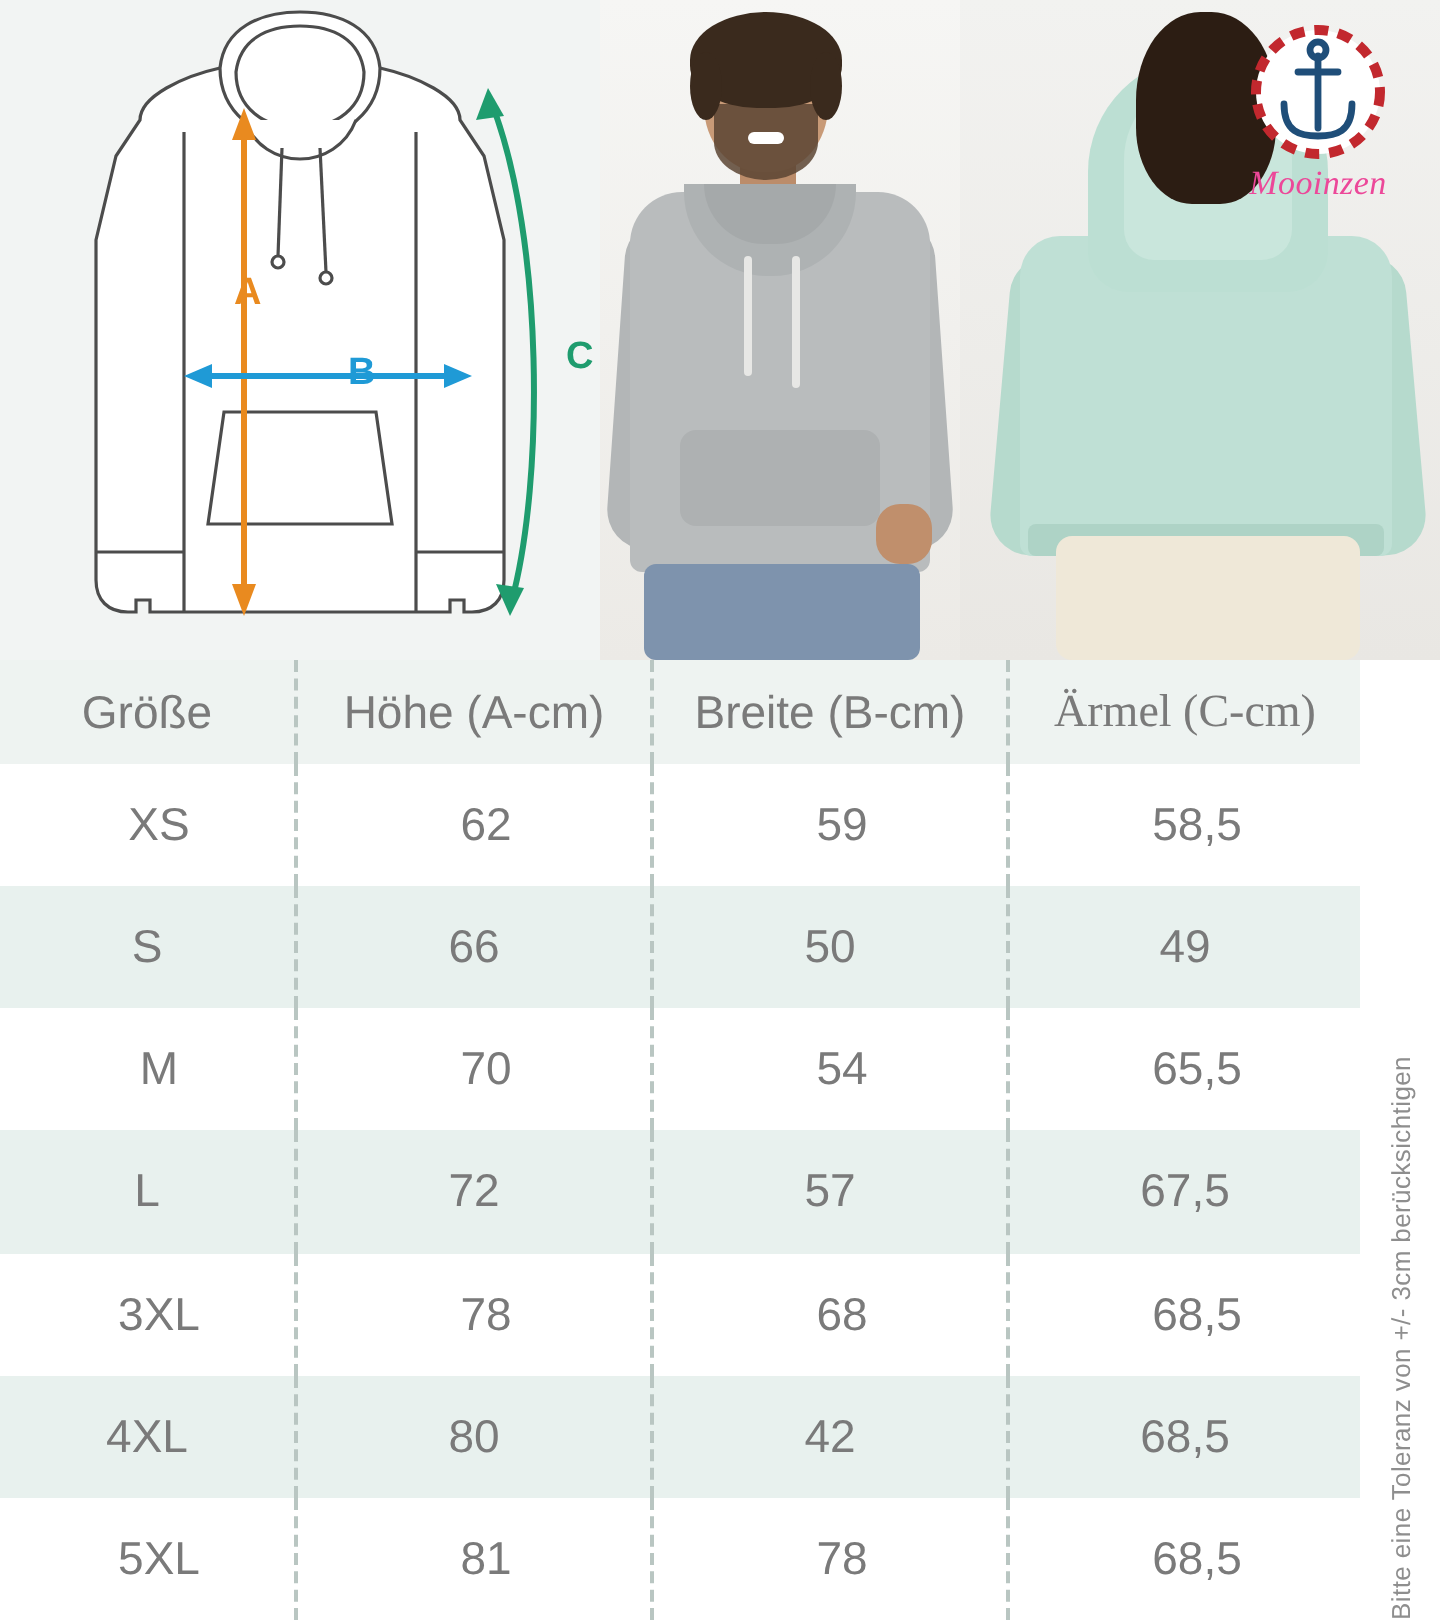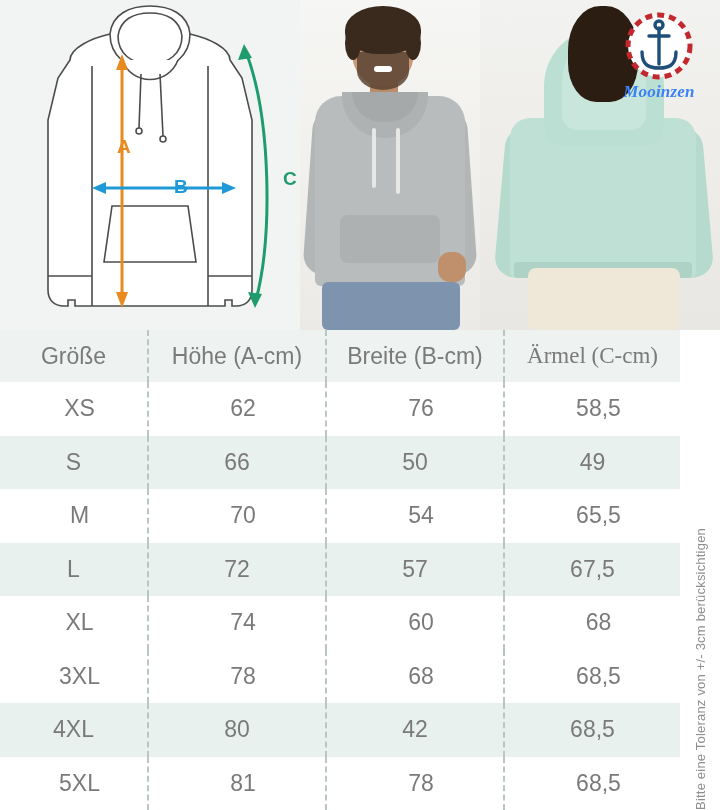"Mooinzen" .logo-brand { color: #3b82f6 -> #ec4899; font-weight: bold -> normal }
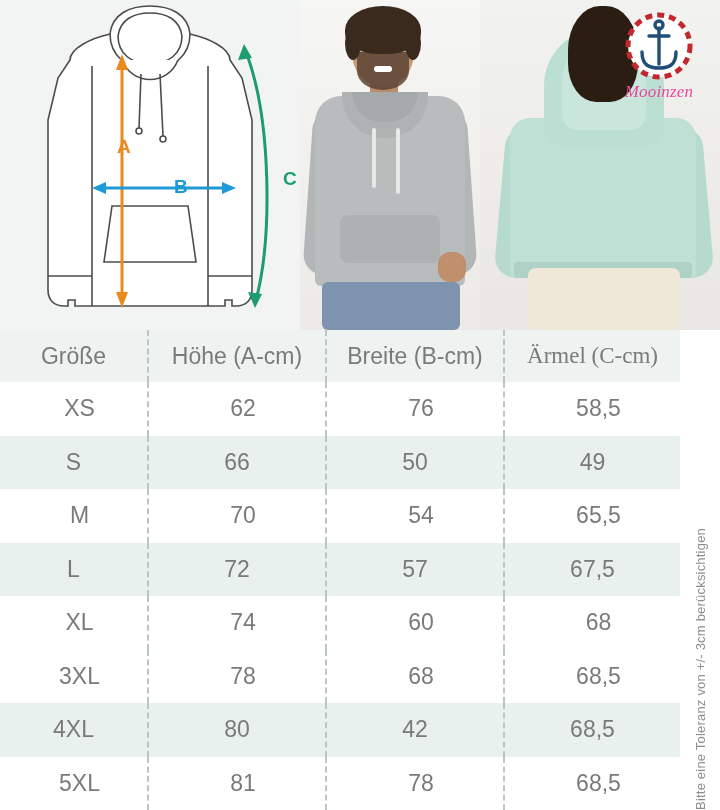"76" td.sep { text: 76 -> 59 }
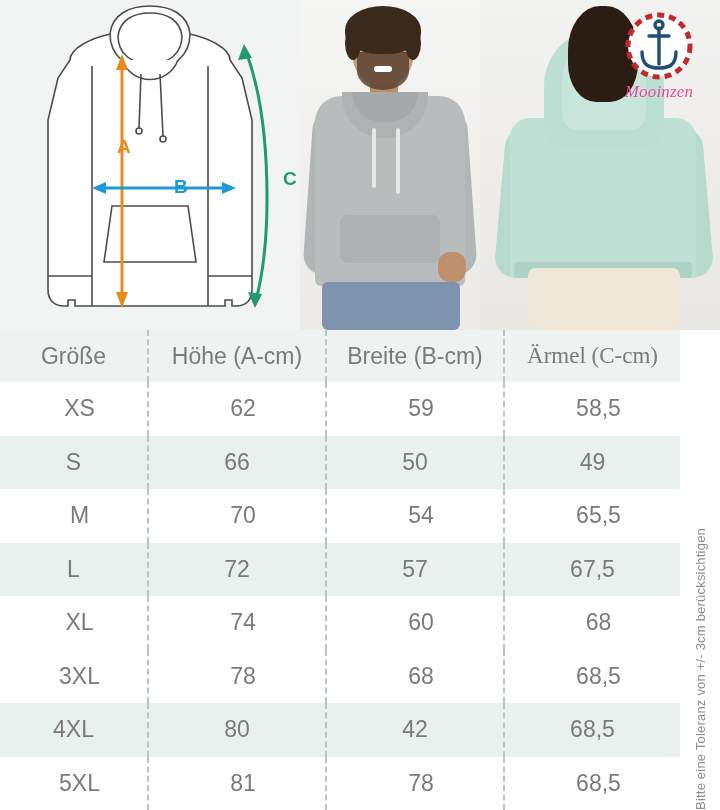"XL" tr.row-even { html: <tr> <td>XL</td> <td>74</td> <td>60</td> <td>68</td> </tr> -> none }
